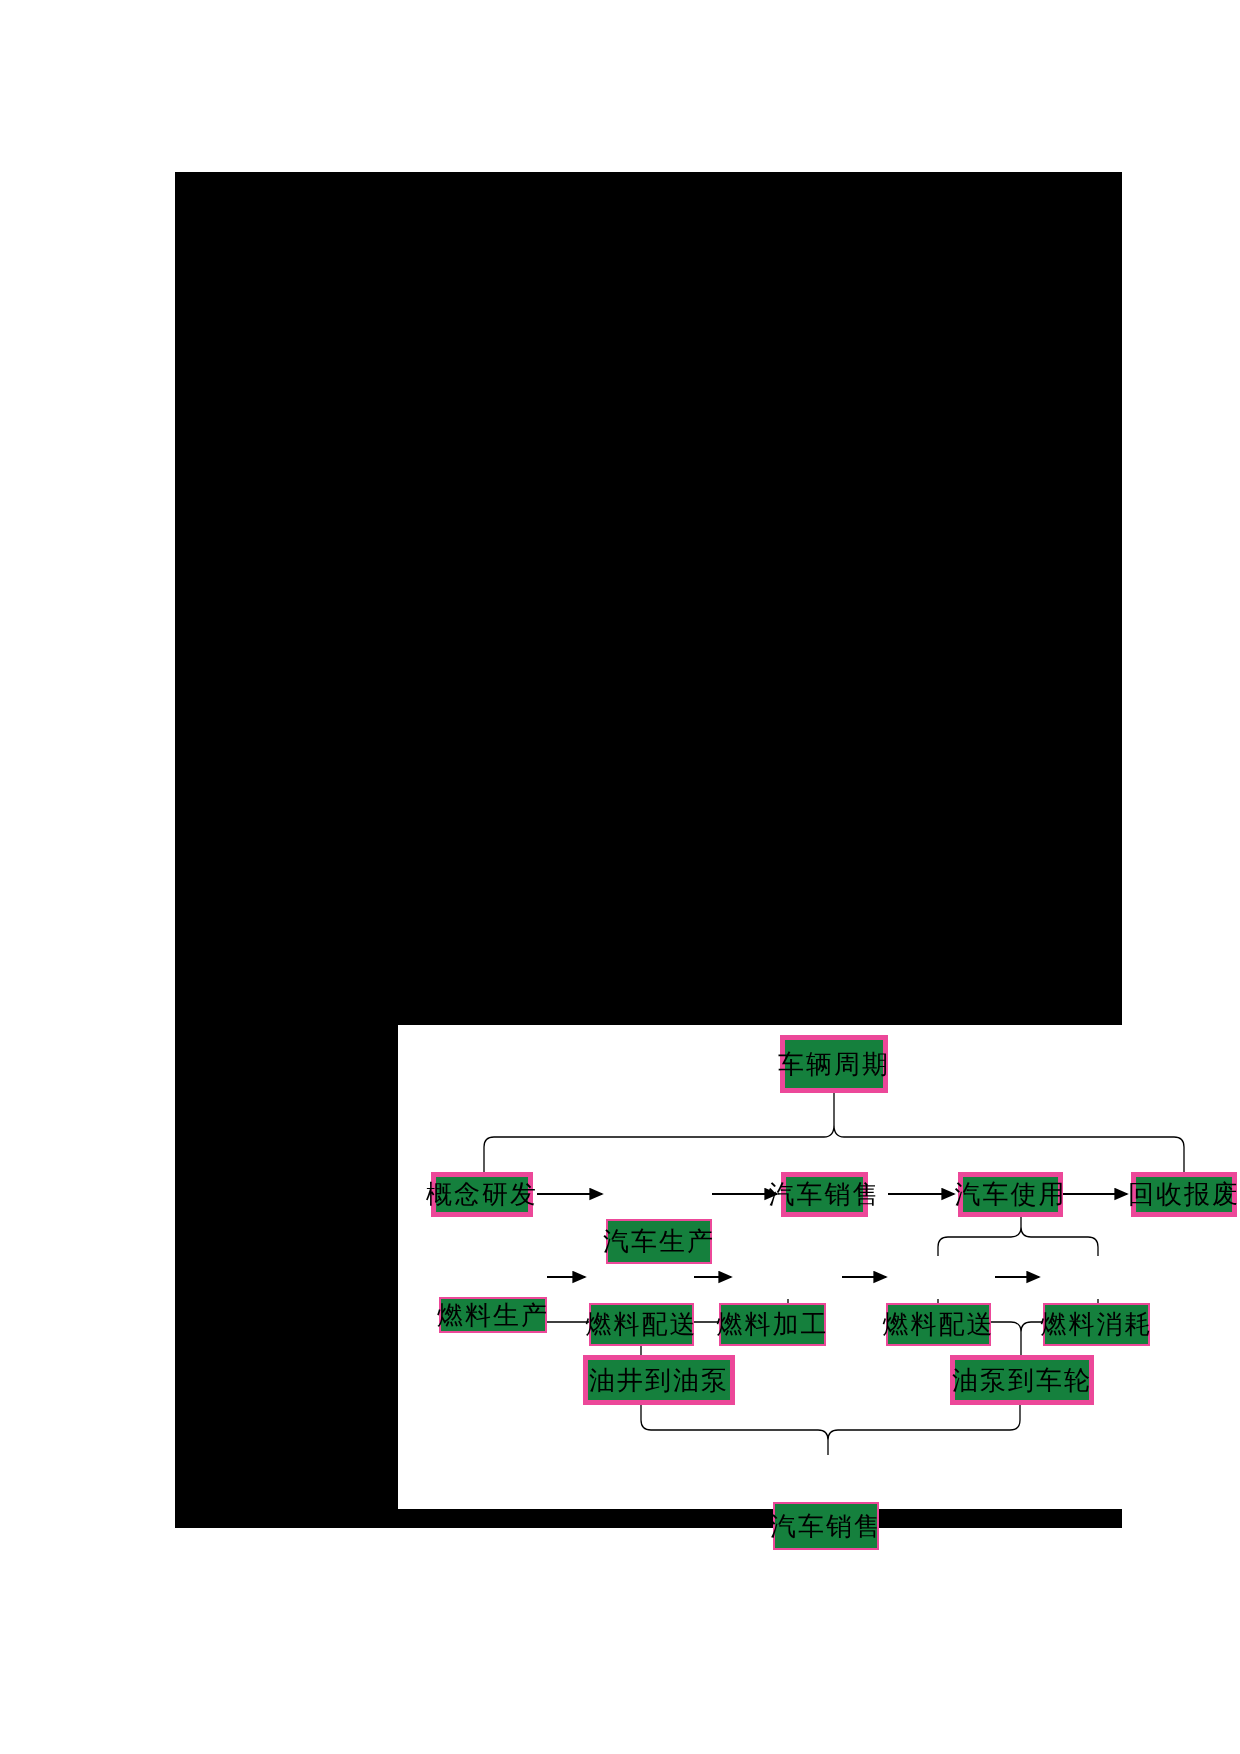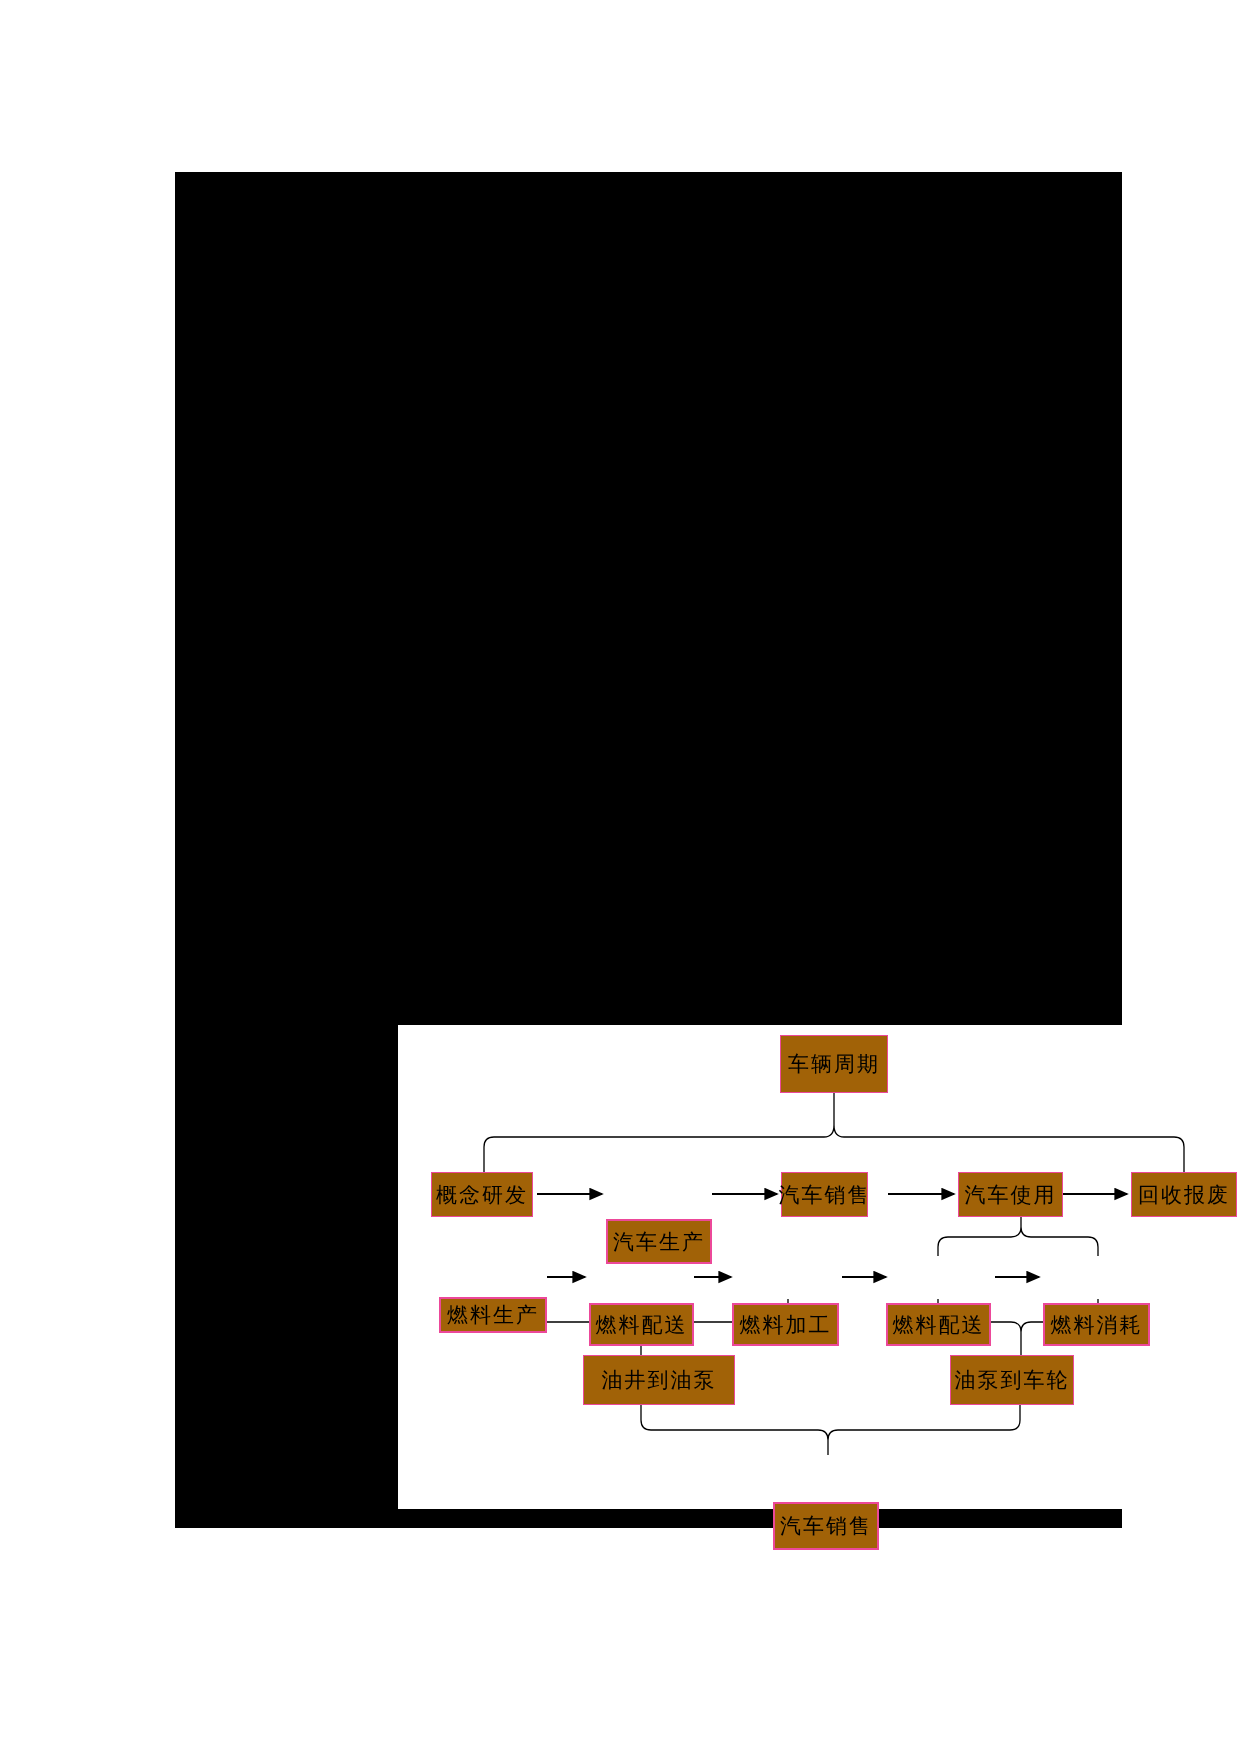"车辆周期" .node { background: #a16207 -> #15803d; border: 1px solid #ec4899 -> 5px solid #ec4899; font-size: 21px -> 26px }
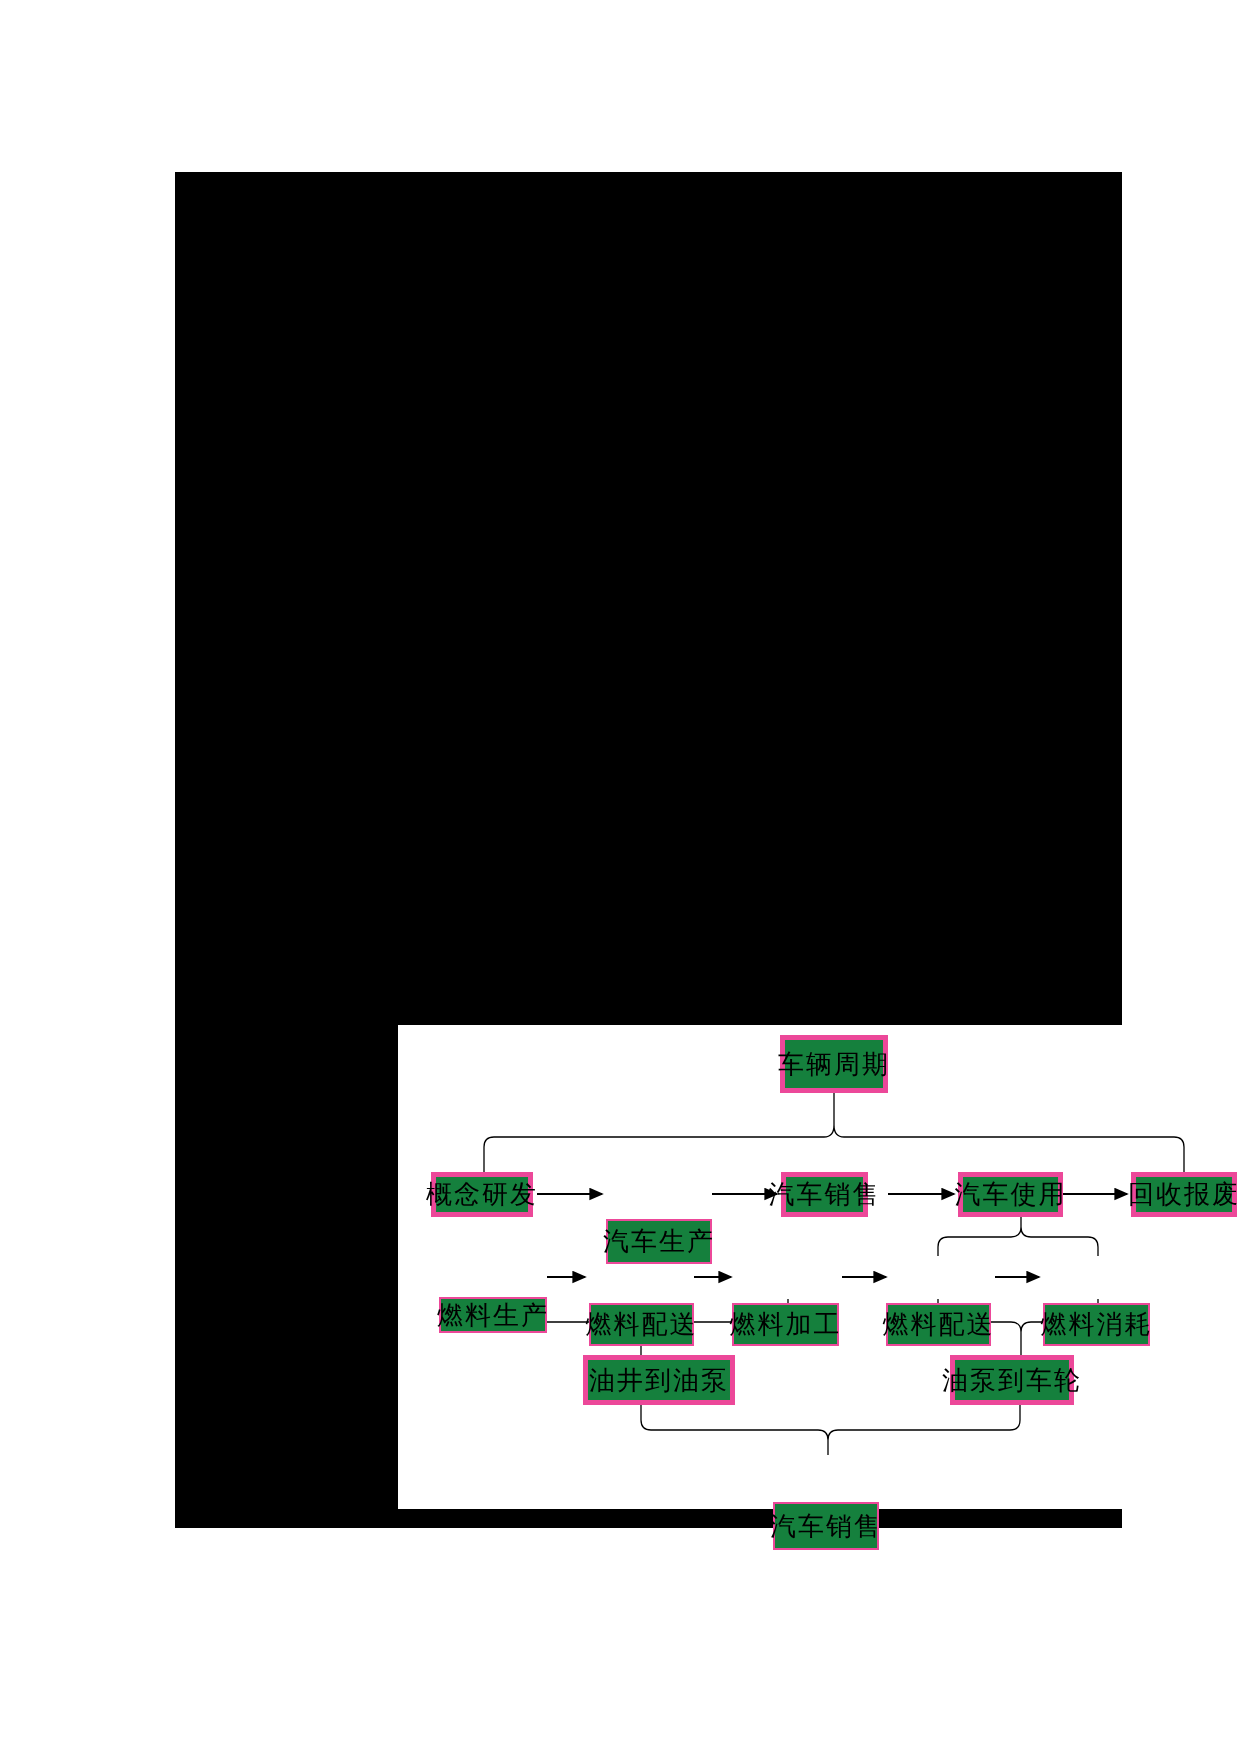"燃料加工" div.node { left: 334px -> 321px }
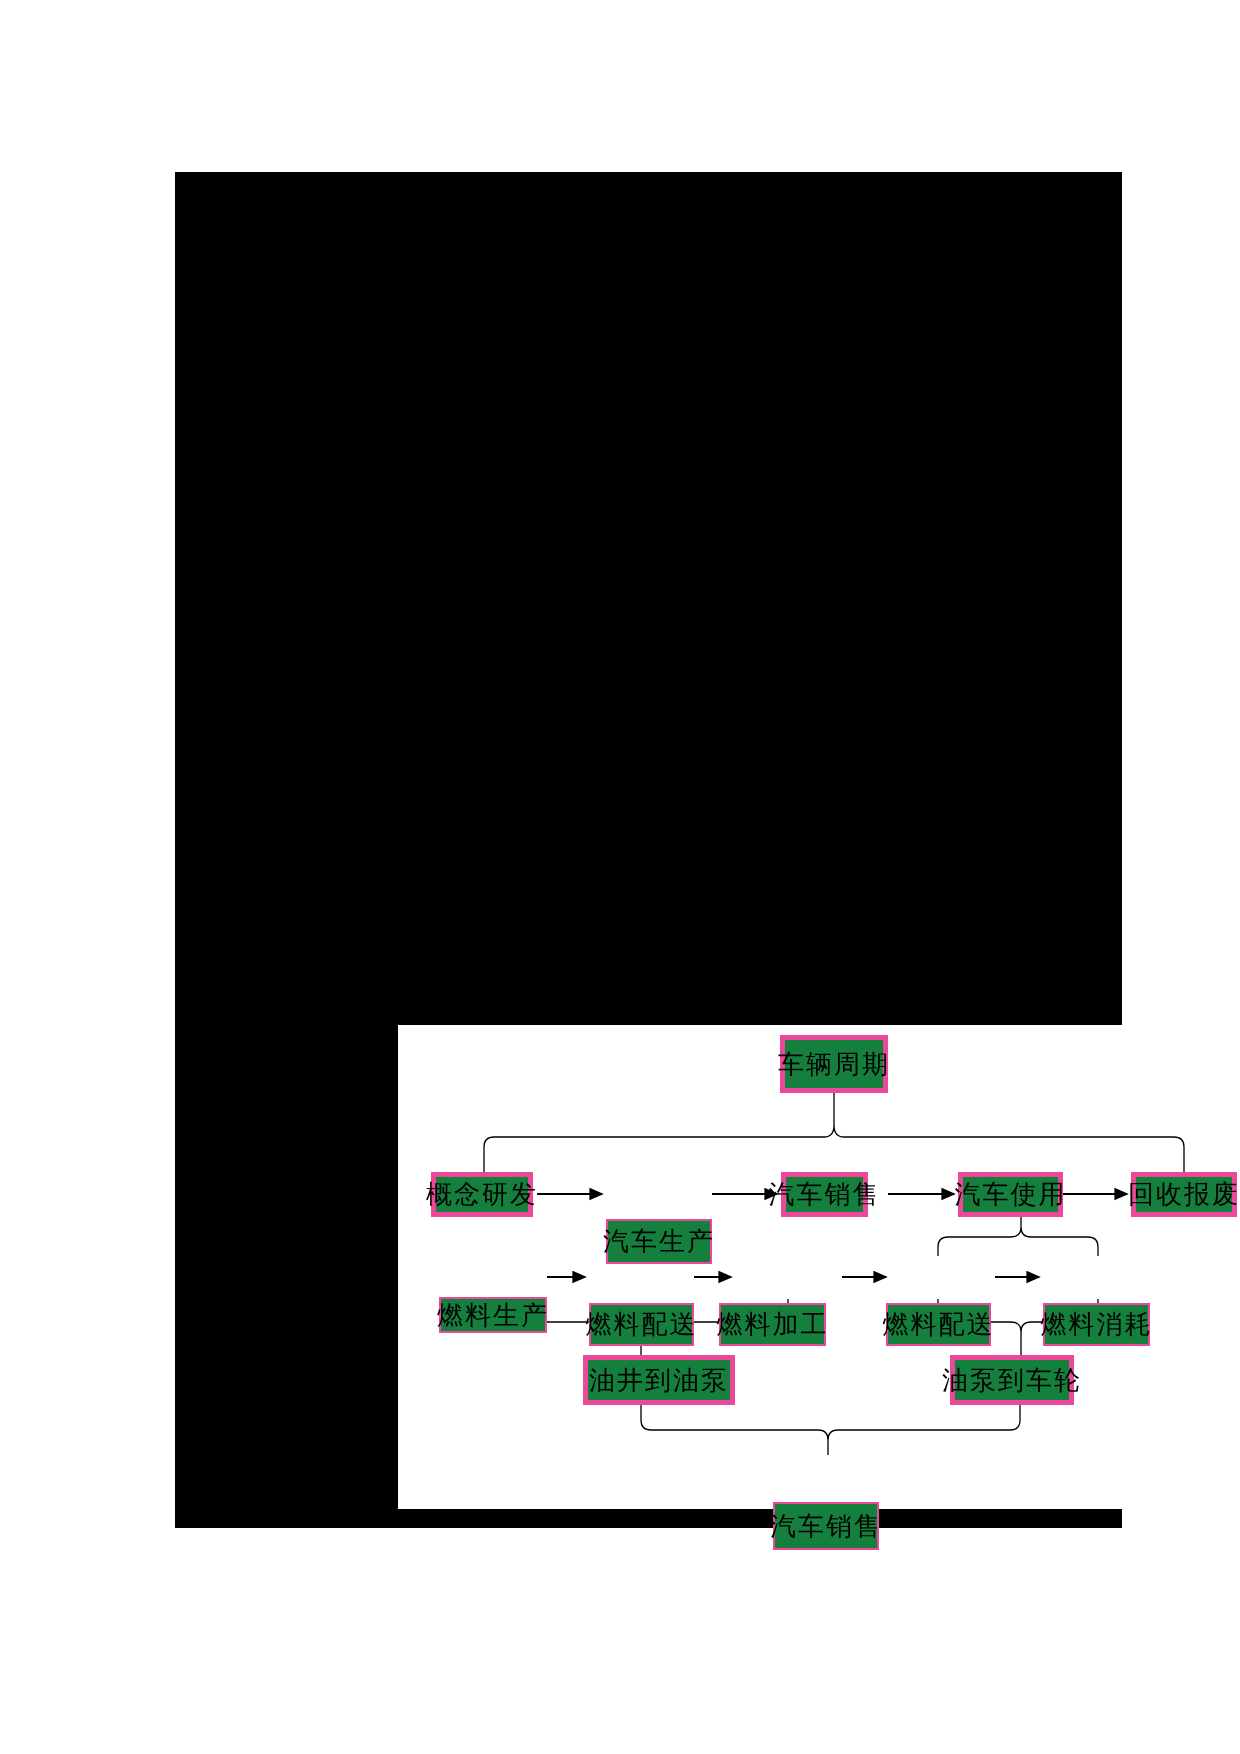"油泵到车轮" div.node { width: 124px -> 144px }
